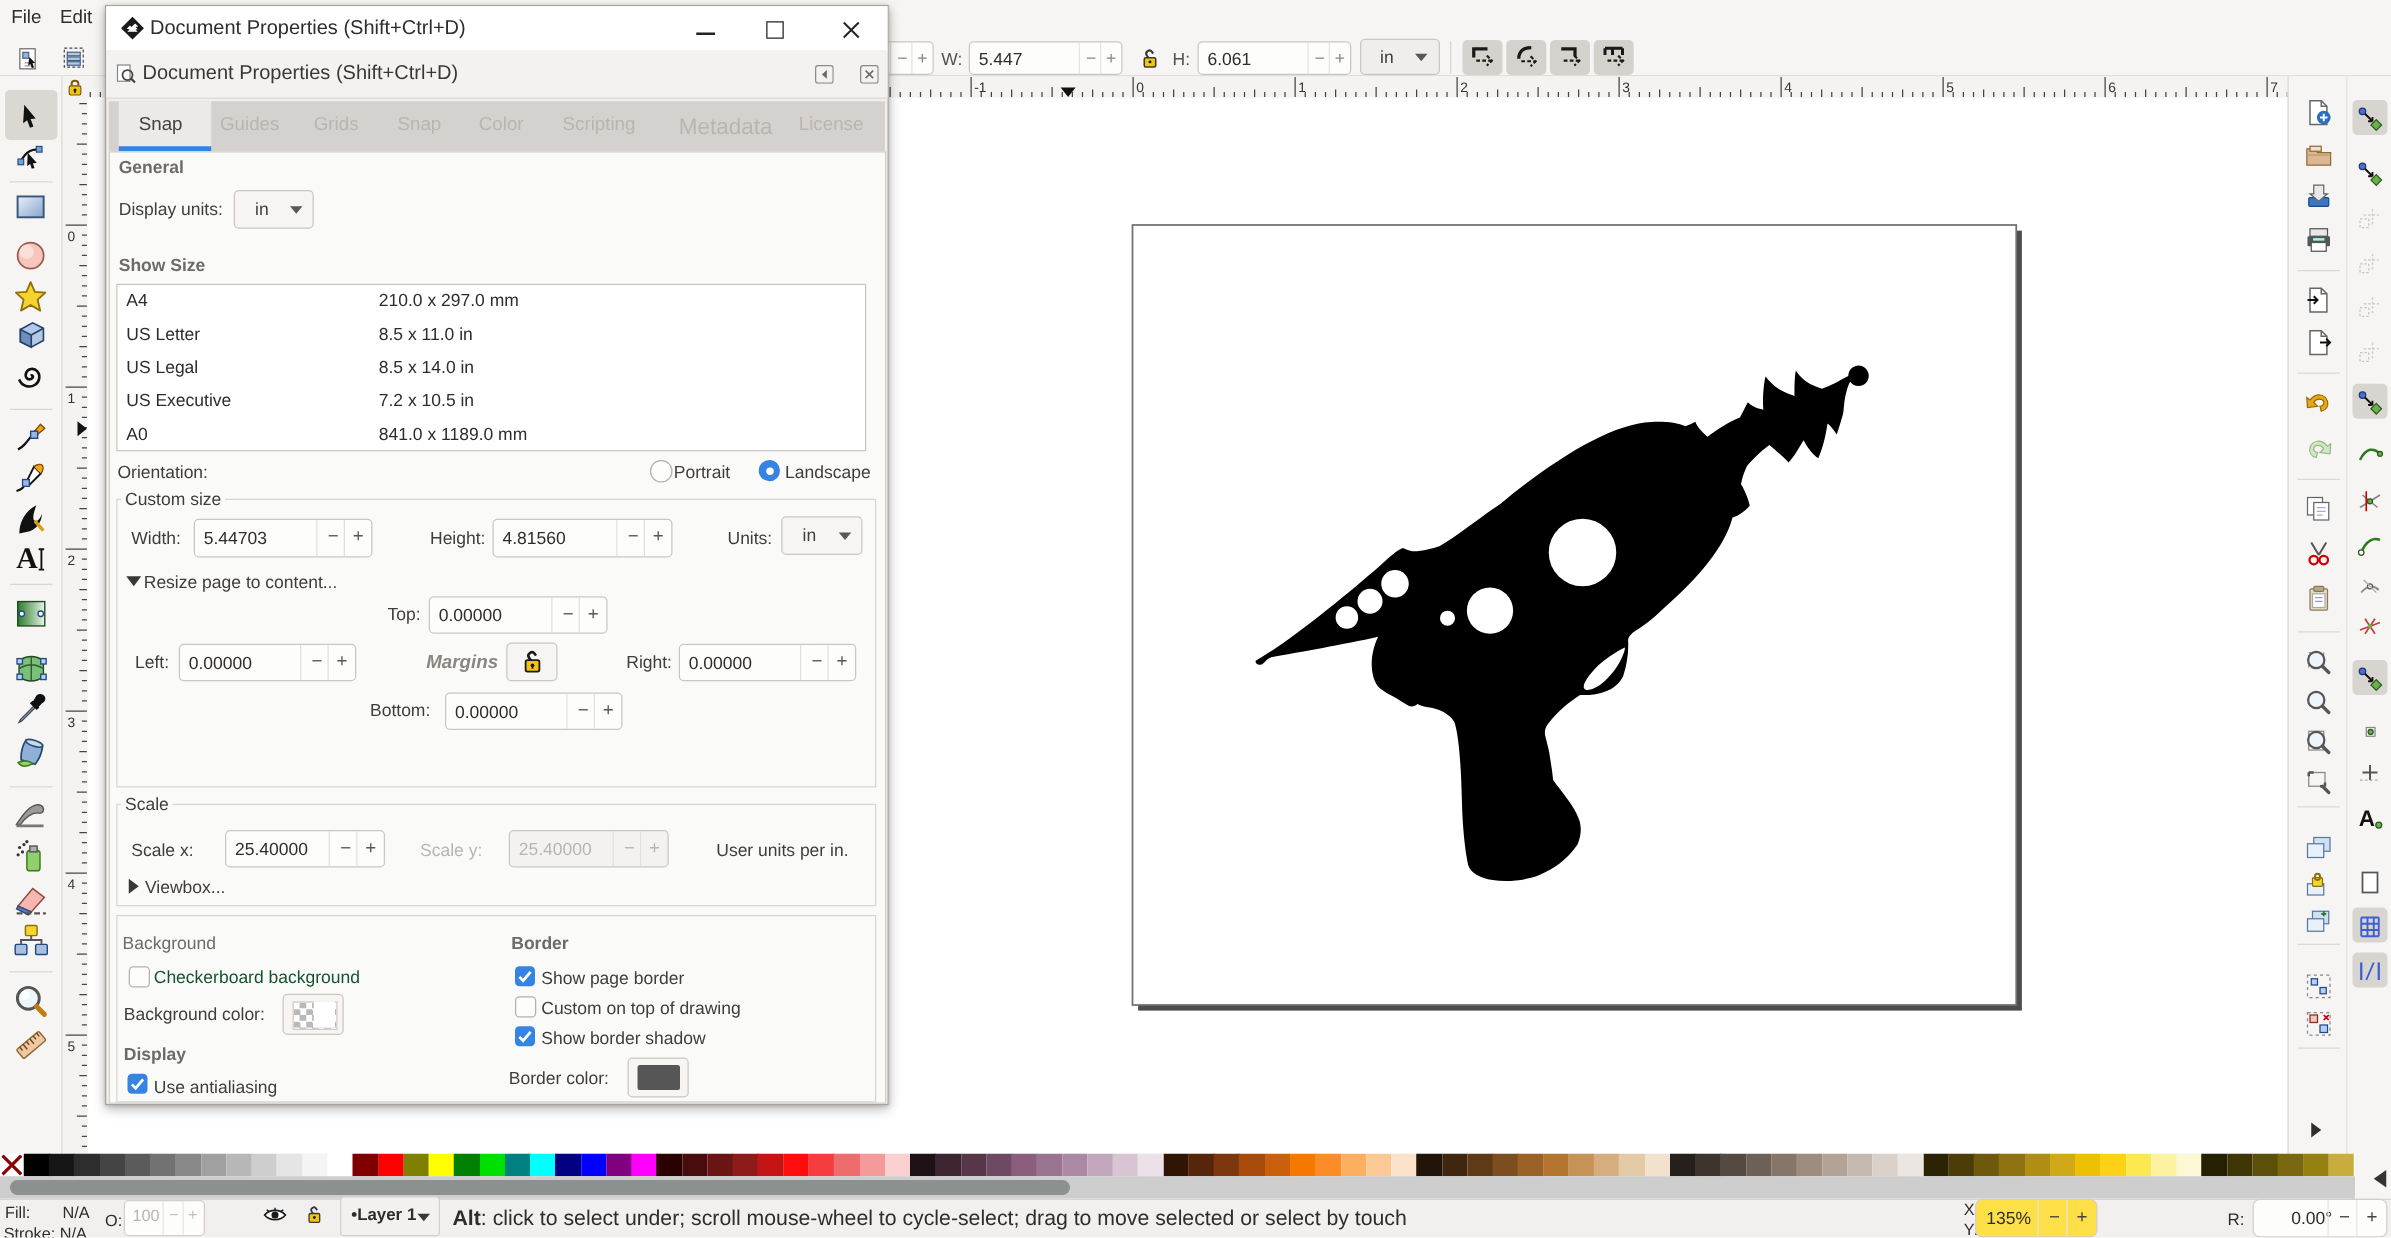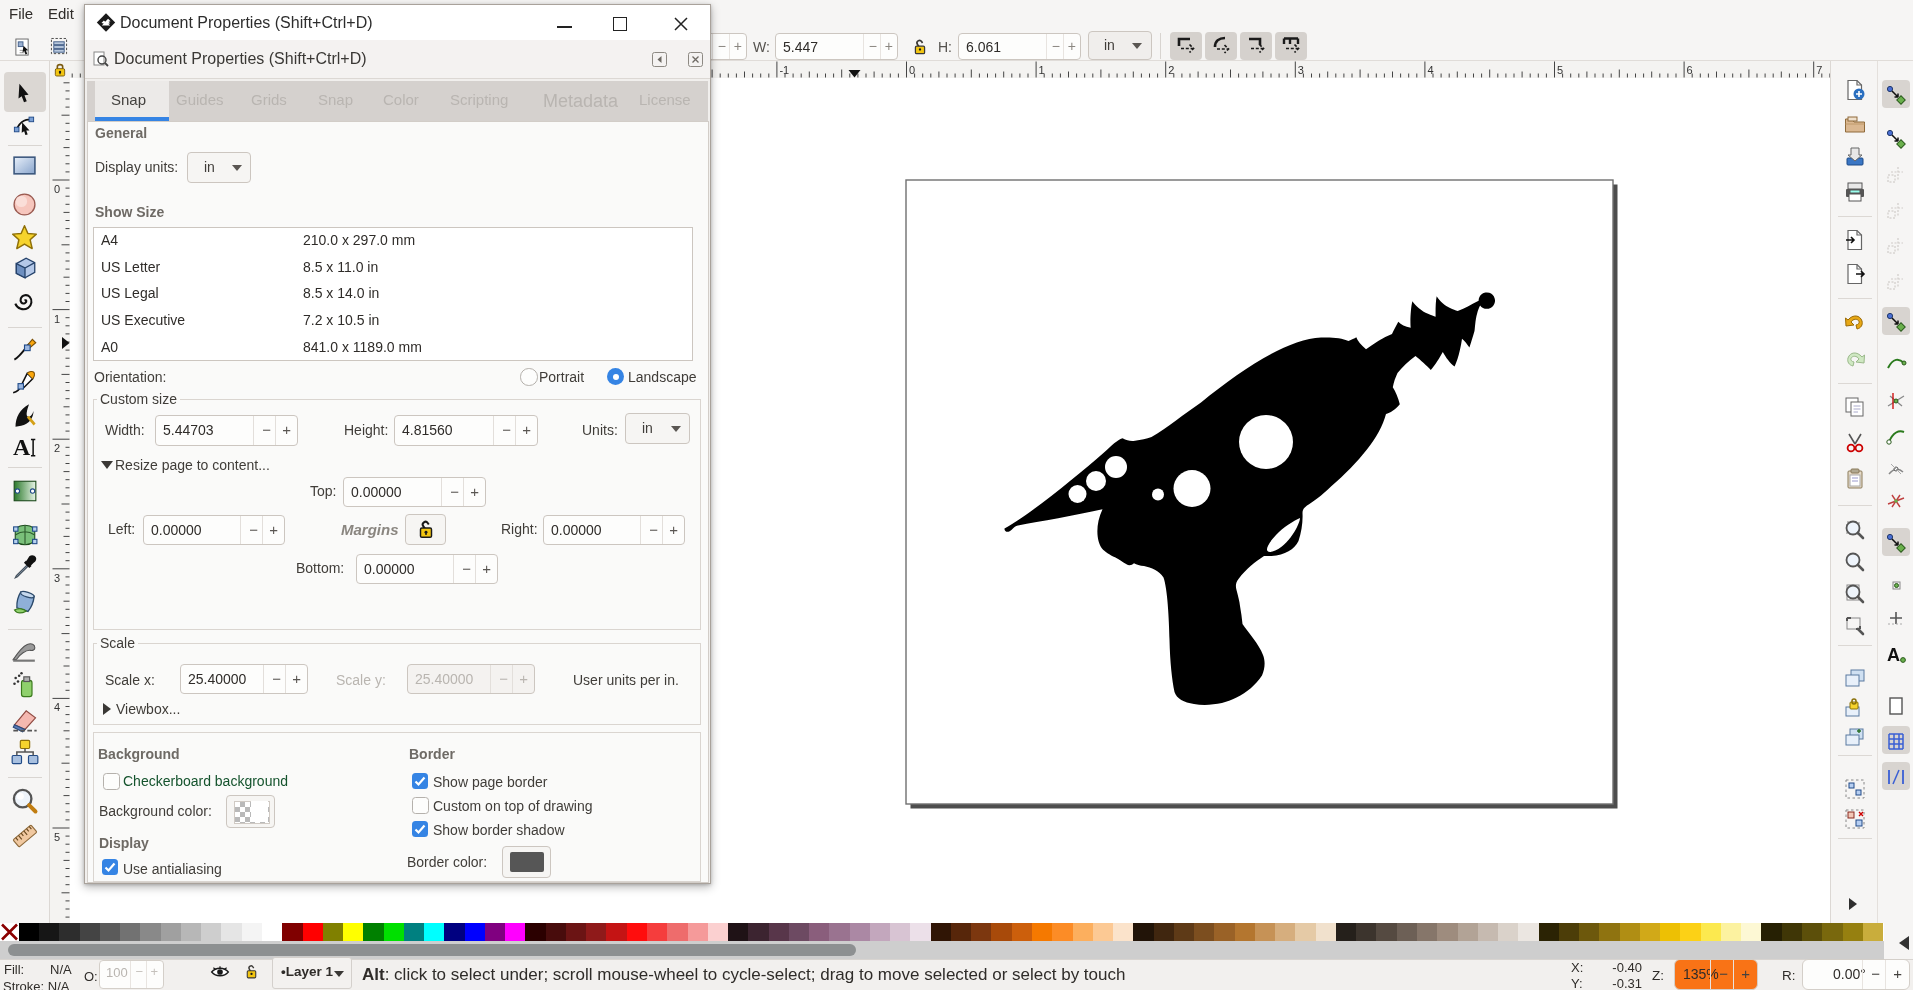"Background" div { font-weight: bold -> normal }
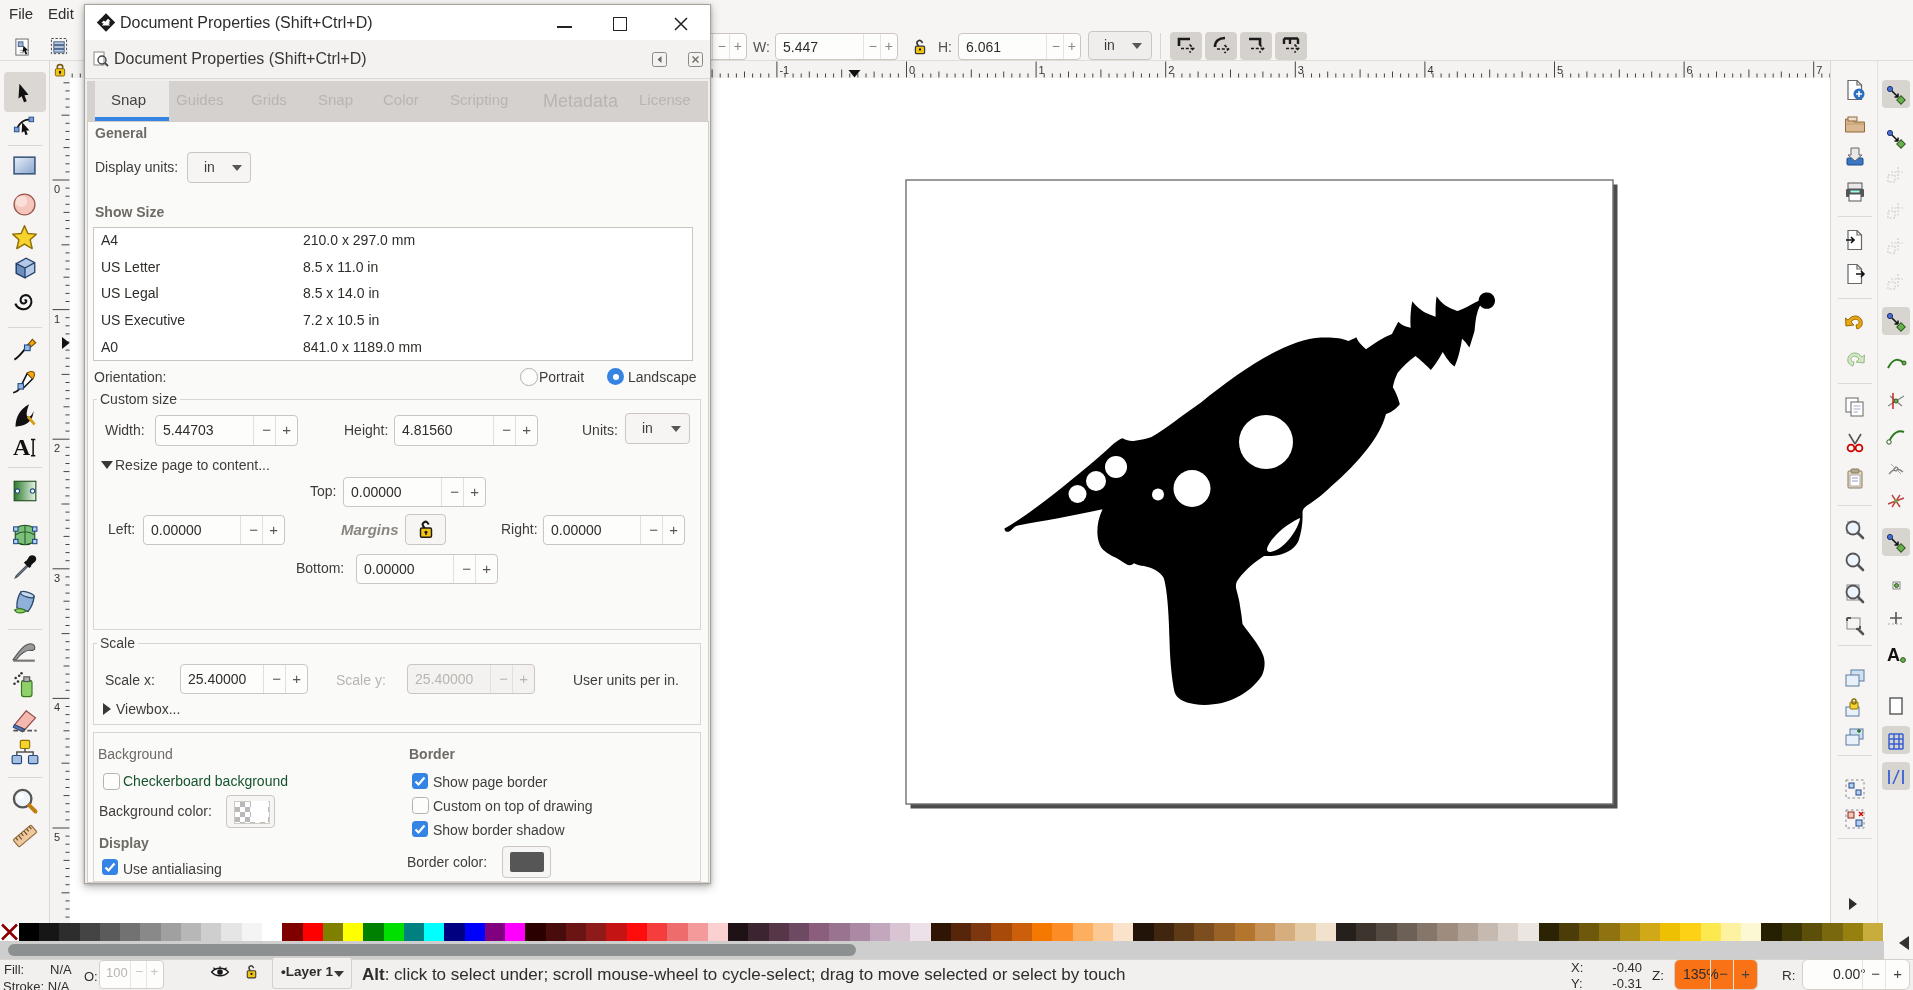"135%" div { background: #f97316 -> #fde047; left: 1674px -> 1580px; width: 84px -> 98px }
